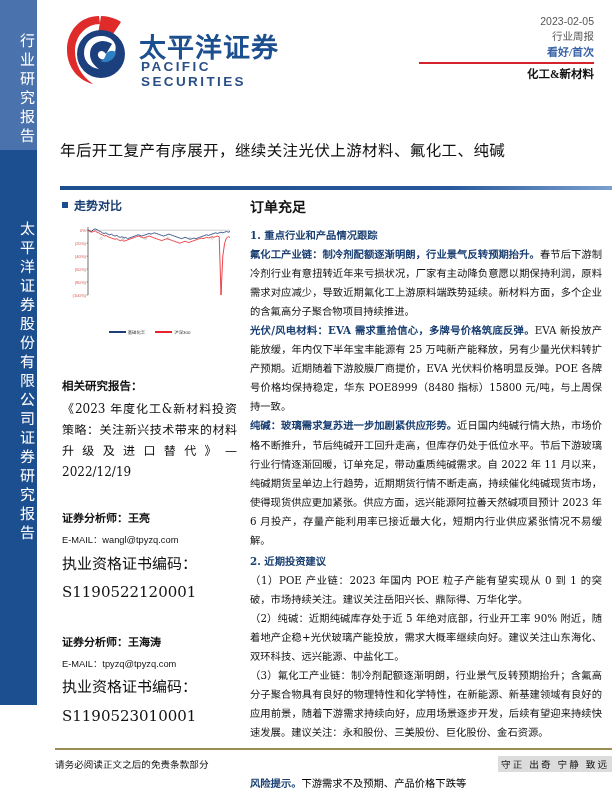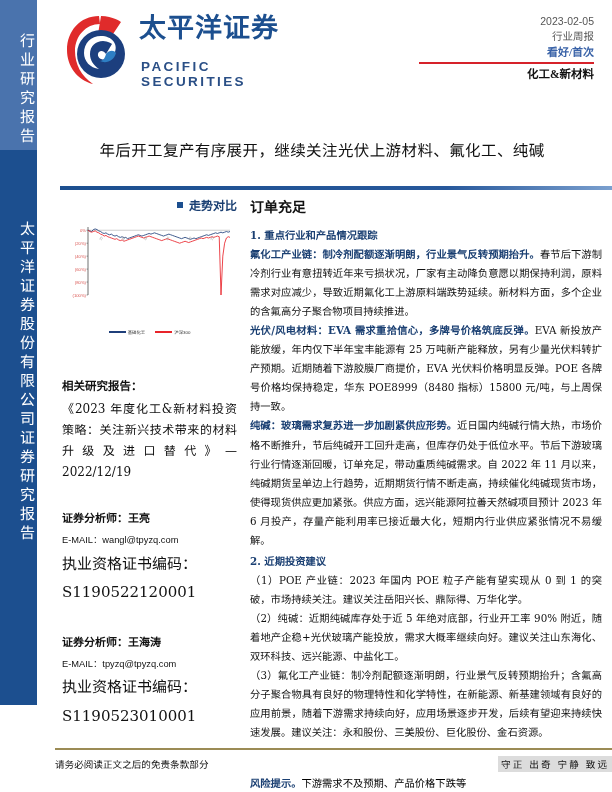"太平洋证券" #logo-cn { top: 0 -> 20px }
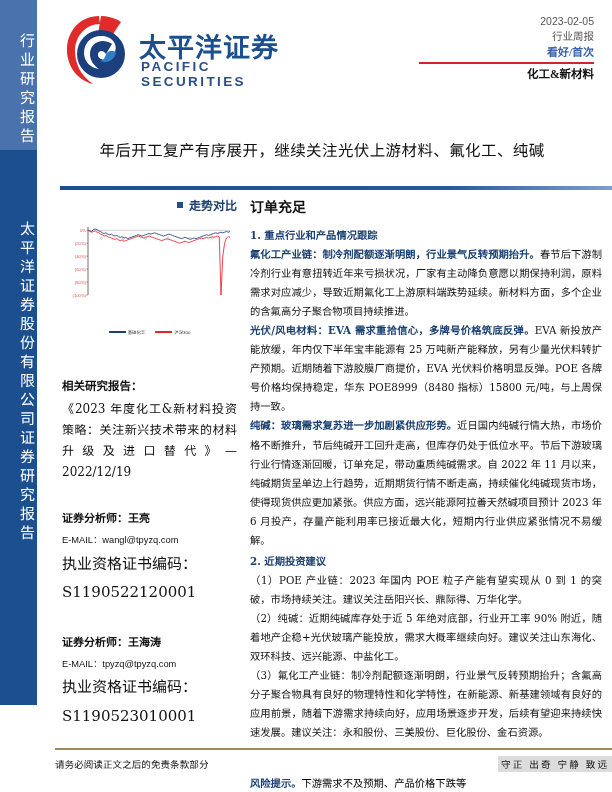"年后开工复产有序展开，继续关注光伏上游材料、氟化工、纯碱" #doc-title { left: 72px -> 60px; text-align: center -> none }
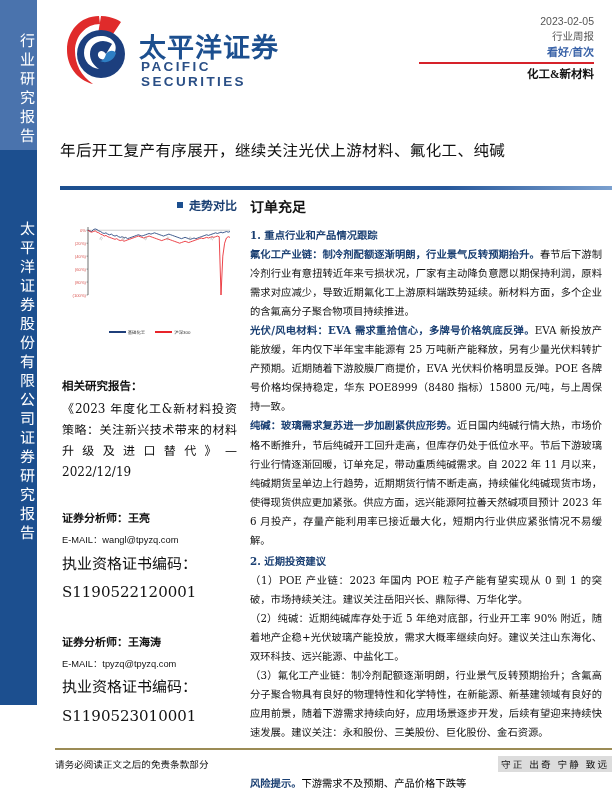"走势对比" .sec-head { justify-content: flex-end -> none }
